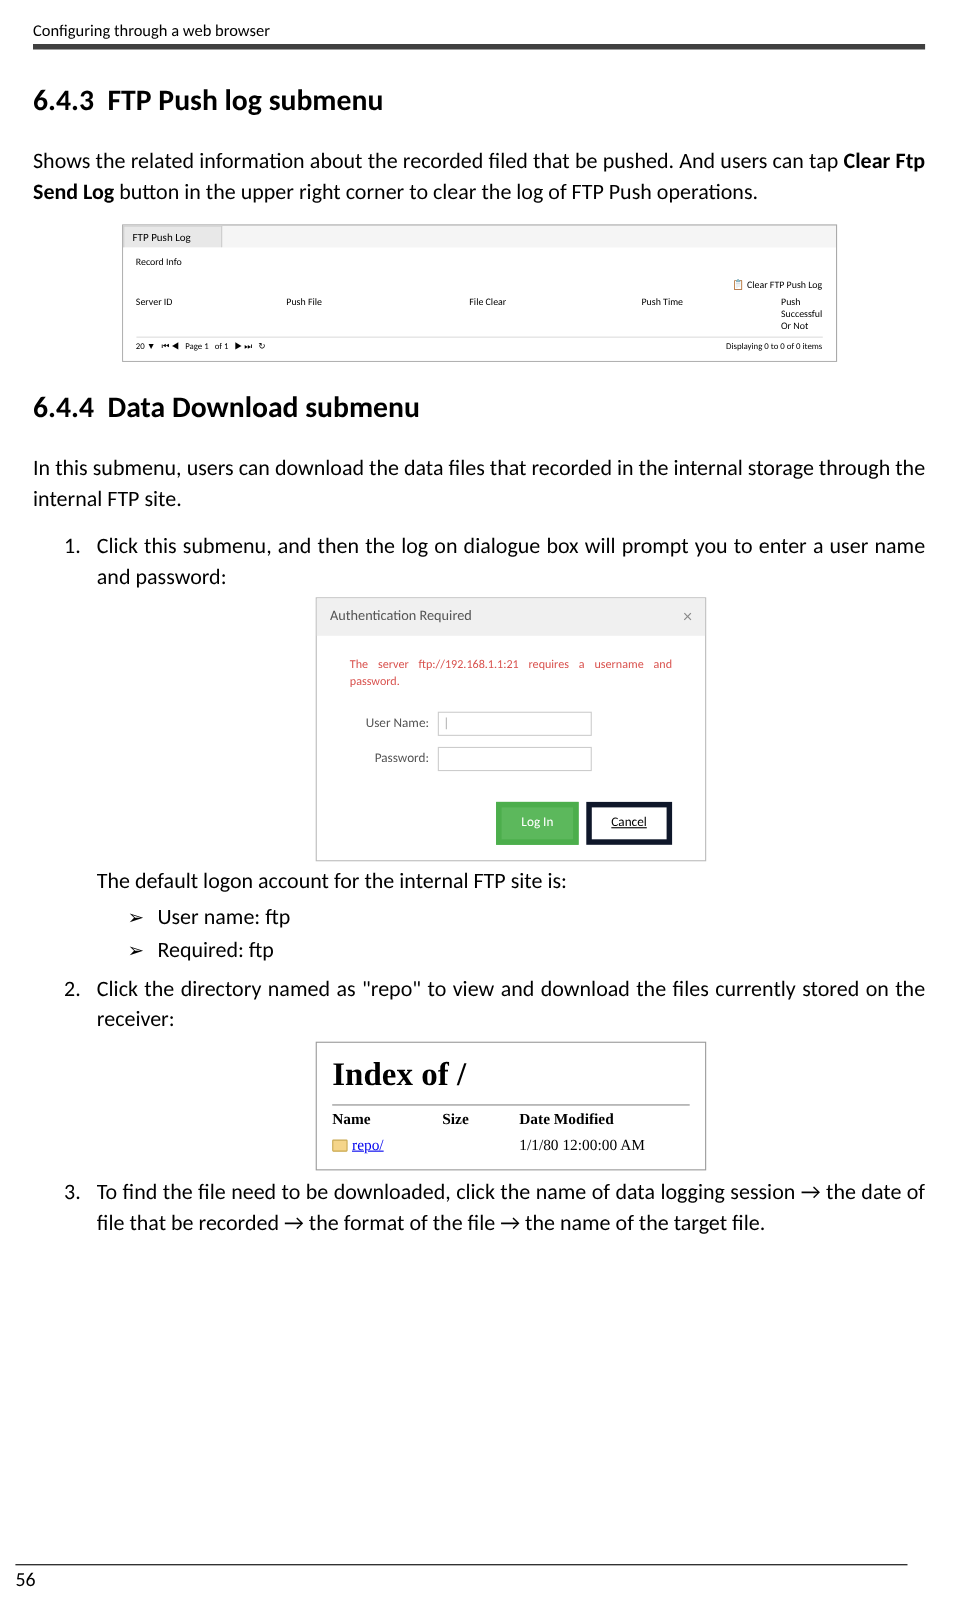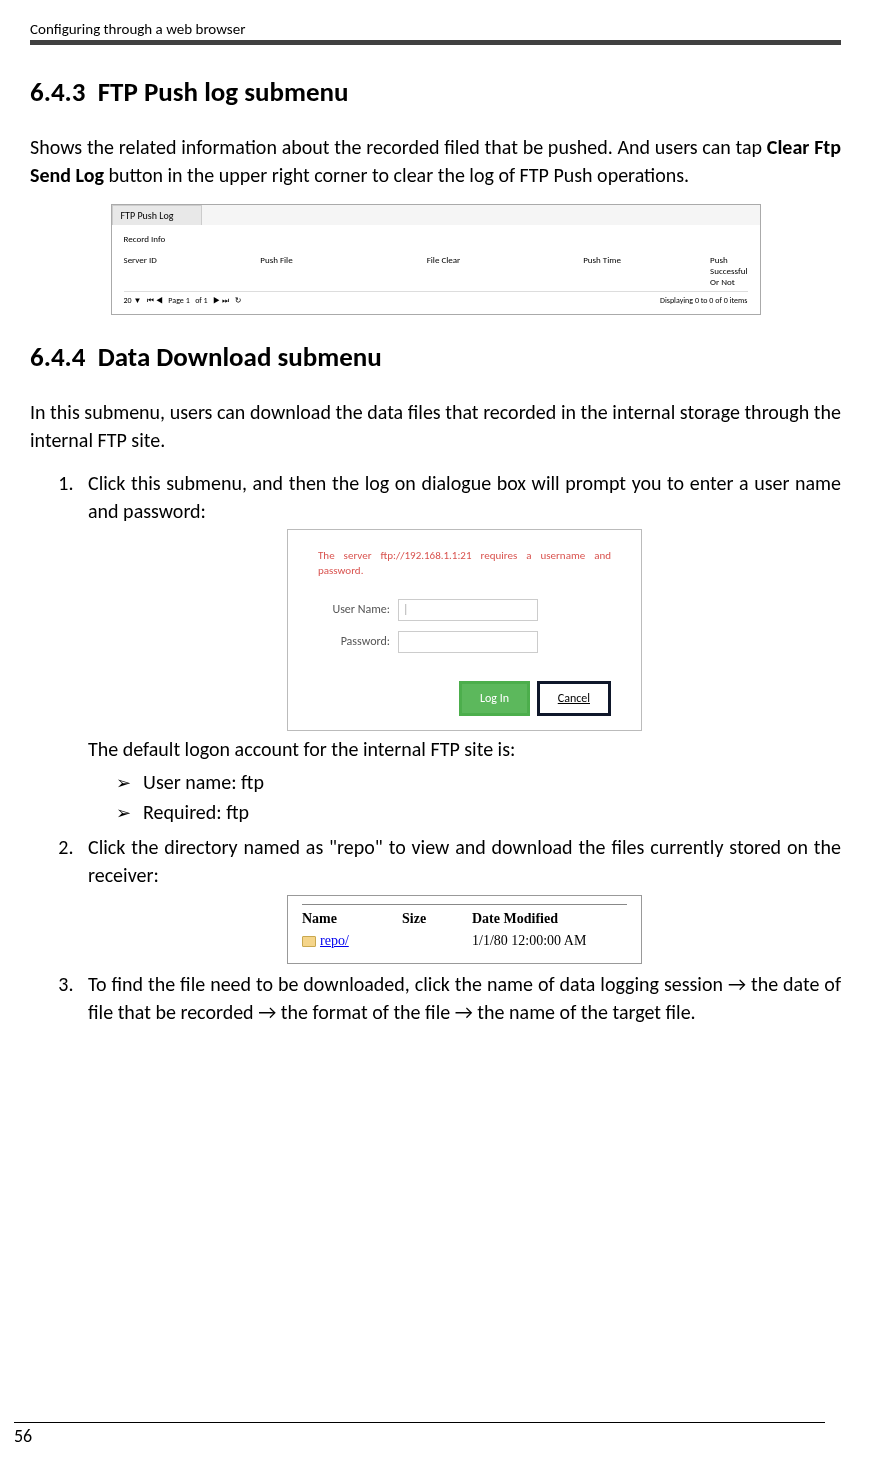"📋 Clear FTP Push Log" div.ss1-clear { html: none -> <div>📋 <span>Clear FTP Push Log</span></div> }
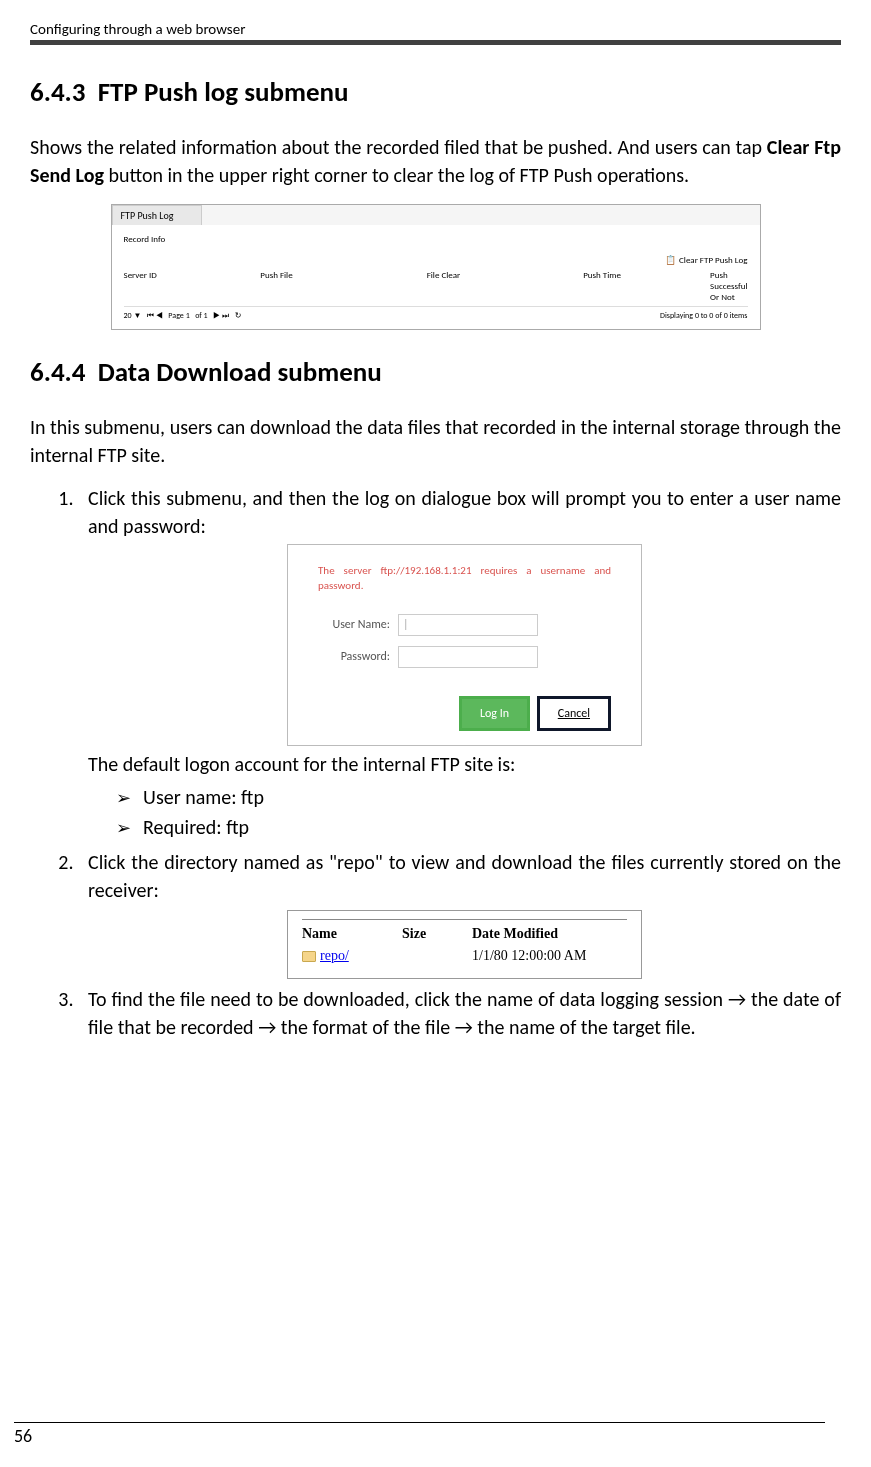"Authentication Required" div.ss2-title { html: none -> <div> <span>Authentication Required</span> <span>×</span> </div> }
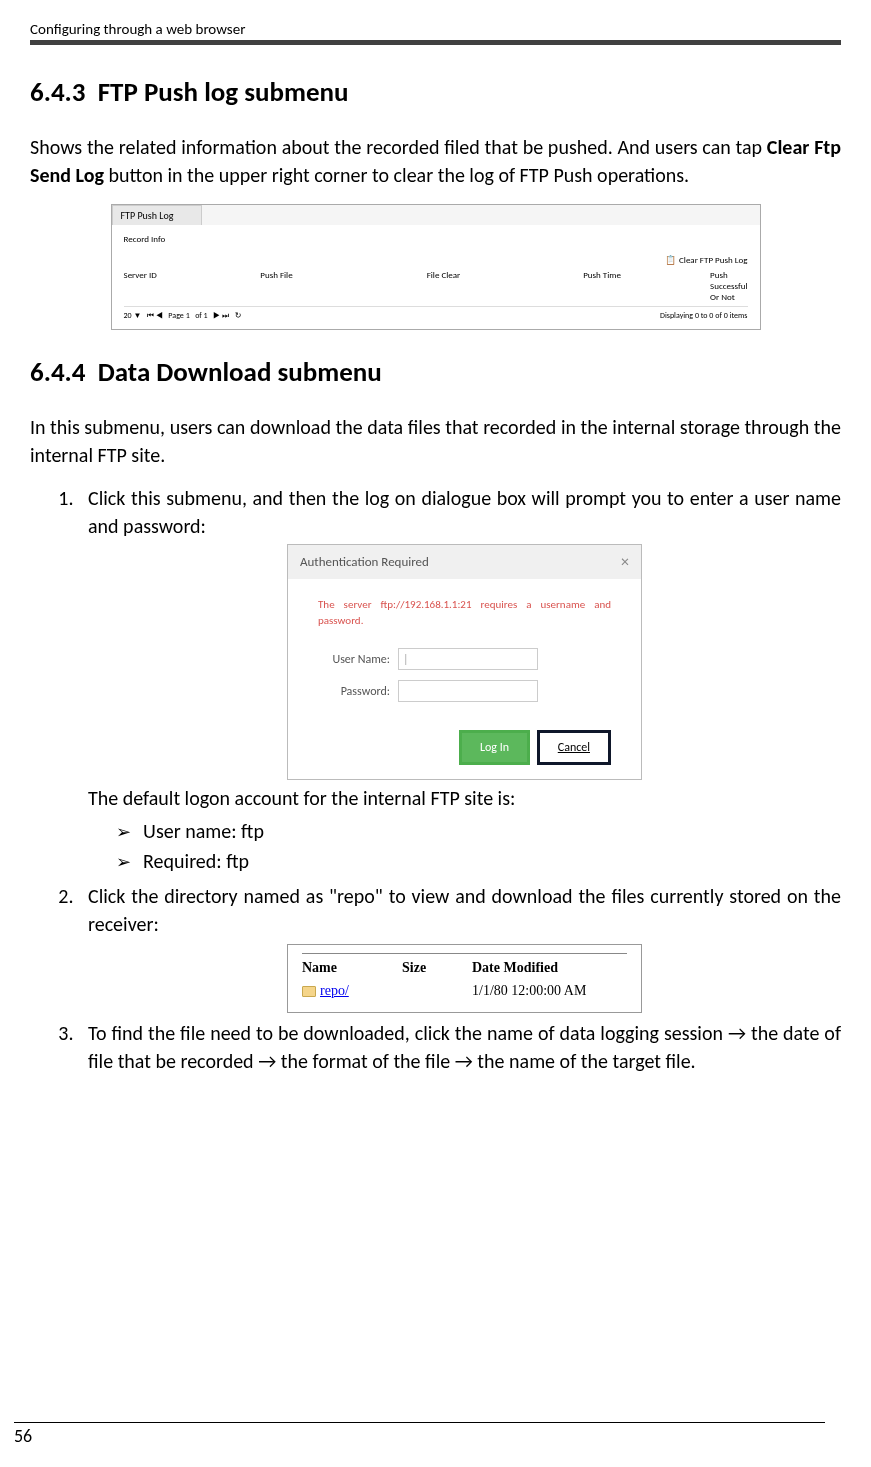"Log In" .ss2-btn { border: 3px solid #0f172a -> 5px solid #0f172a }
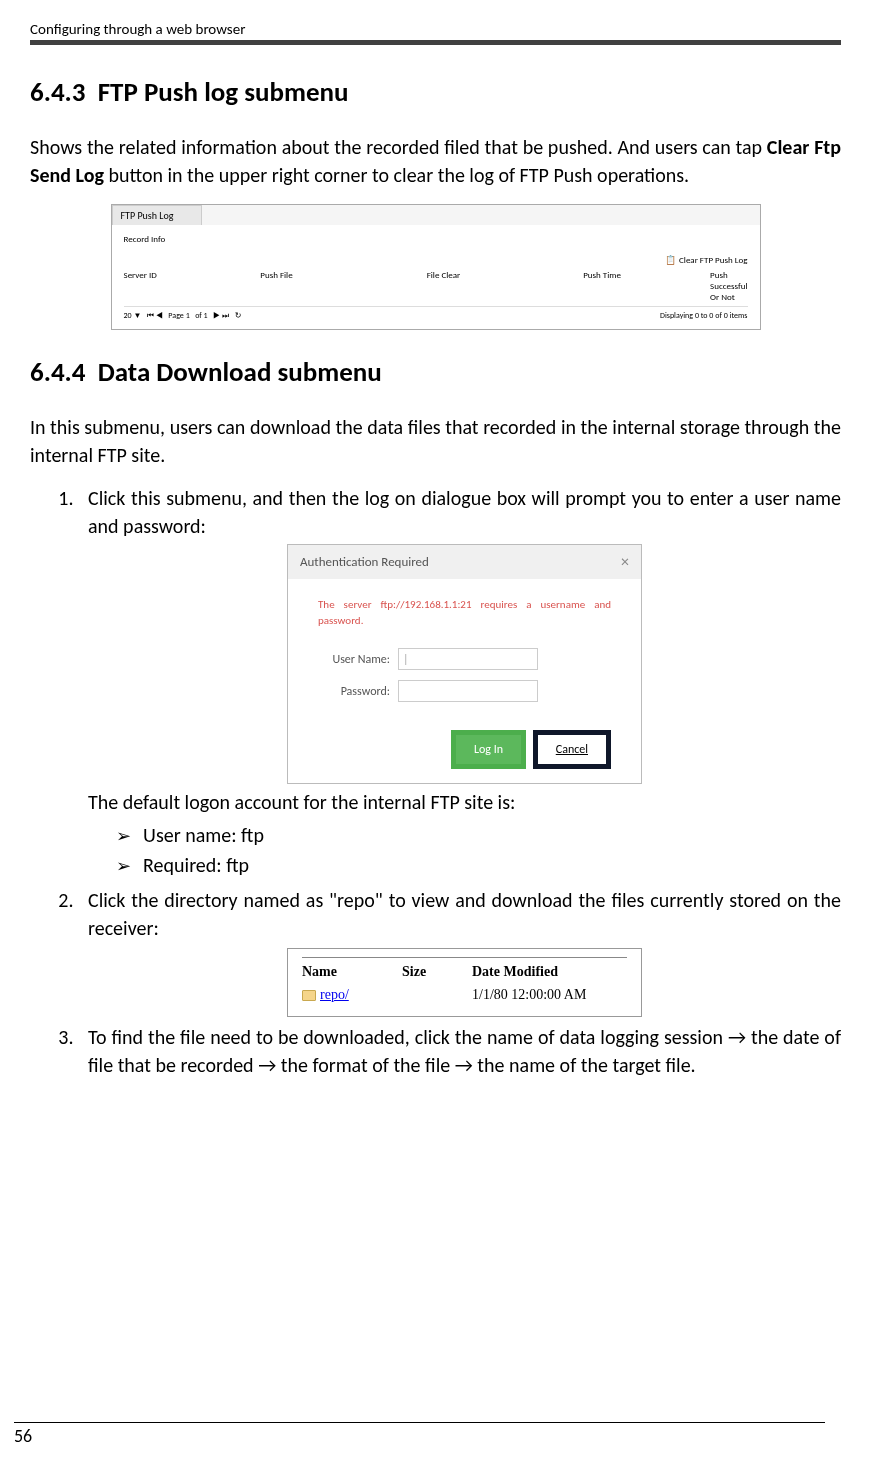"Index of /" div.ss3-title { html: none -> <div>Index of /</div> }
